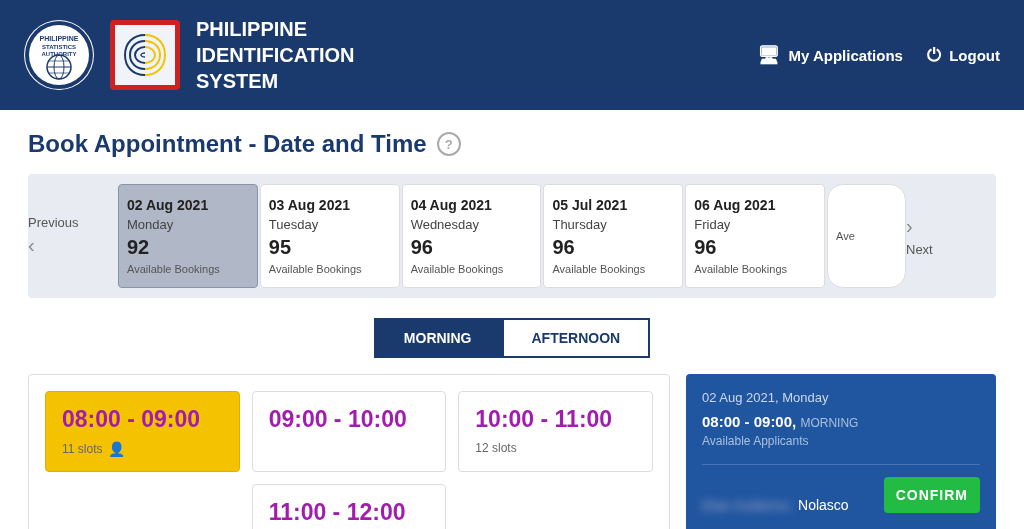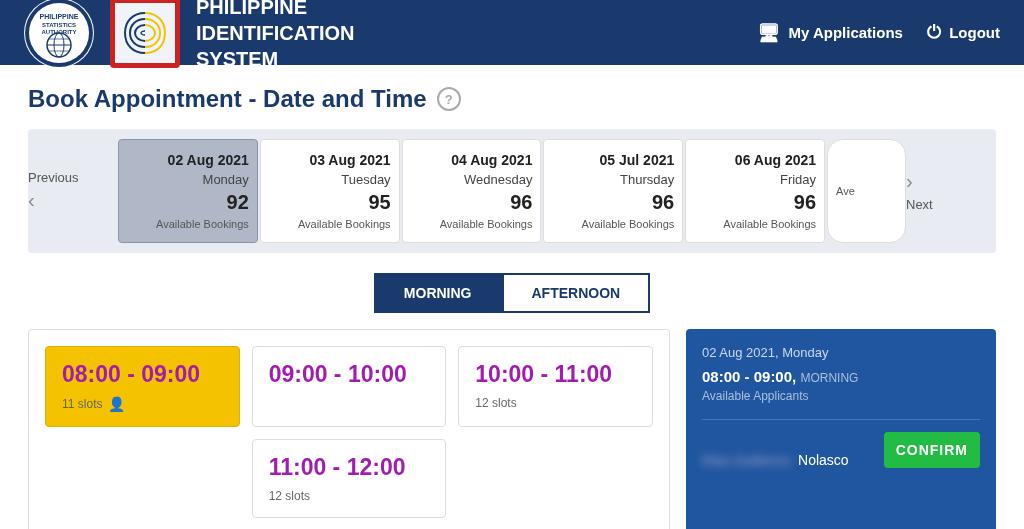"PHILIPPINE" .header { height: 65px -> 110px }
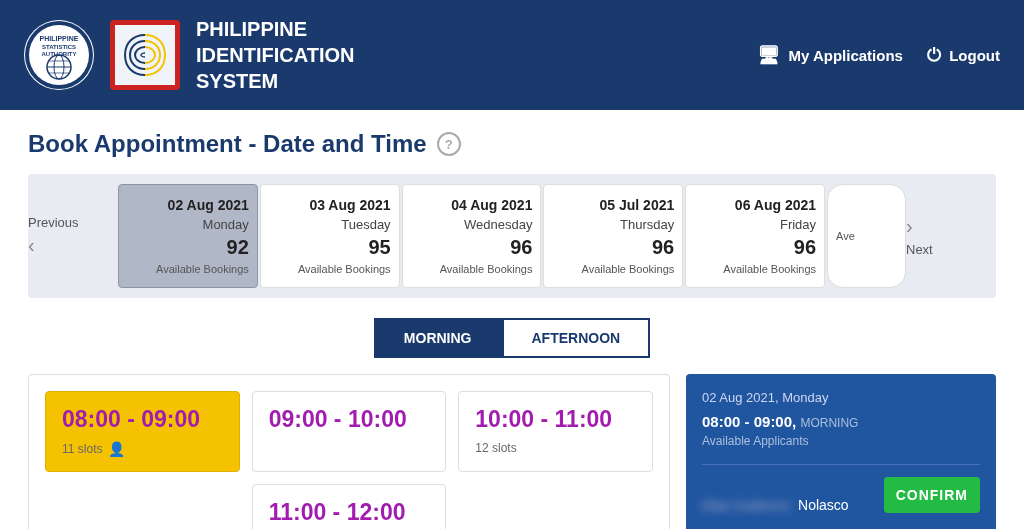"02 Aug 2021" .date-card { align-items: flex-end -> flex-start }
